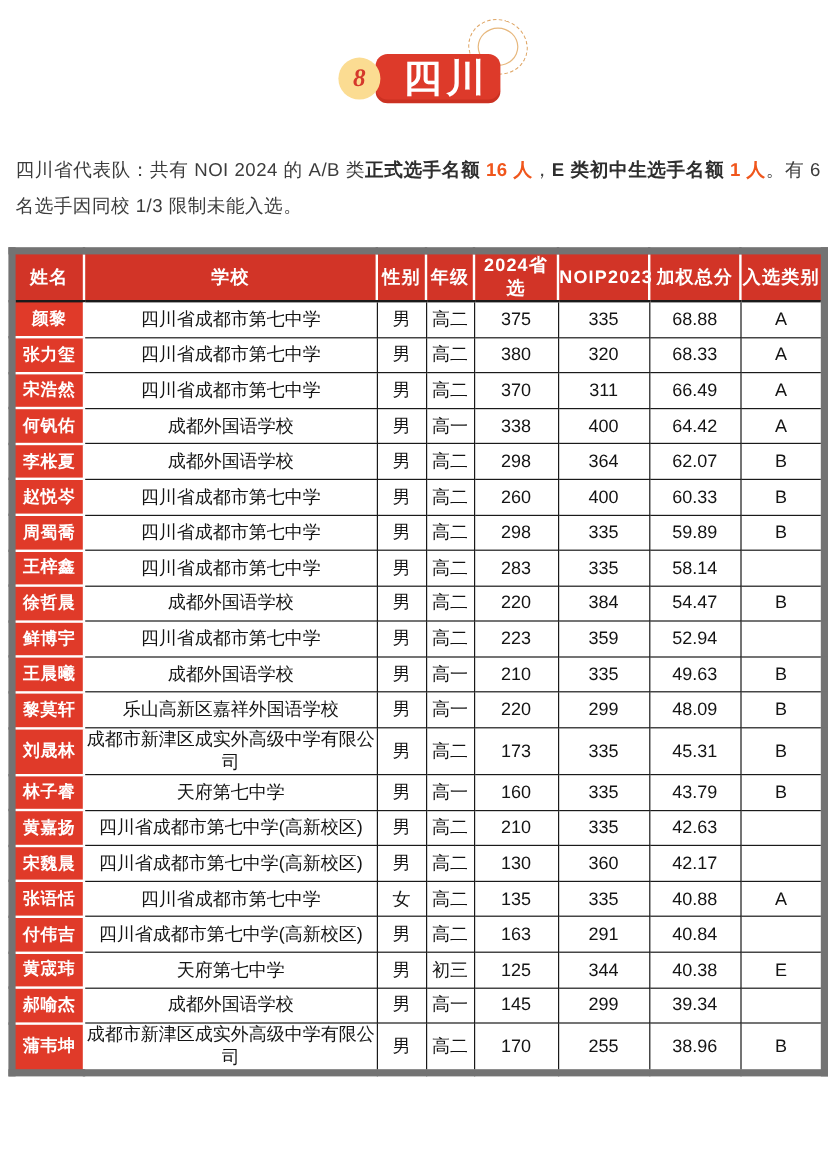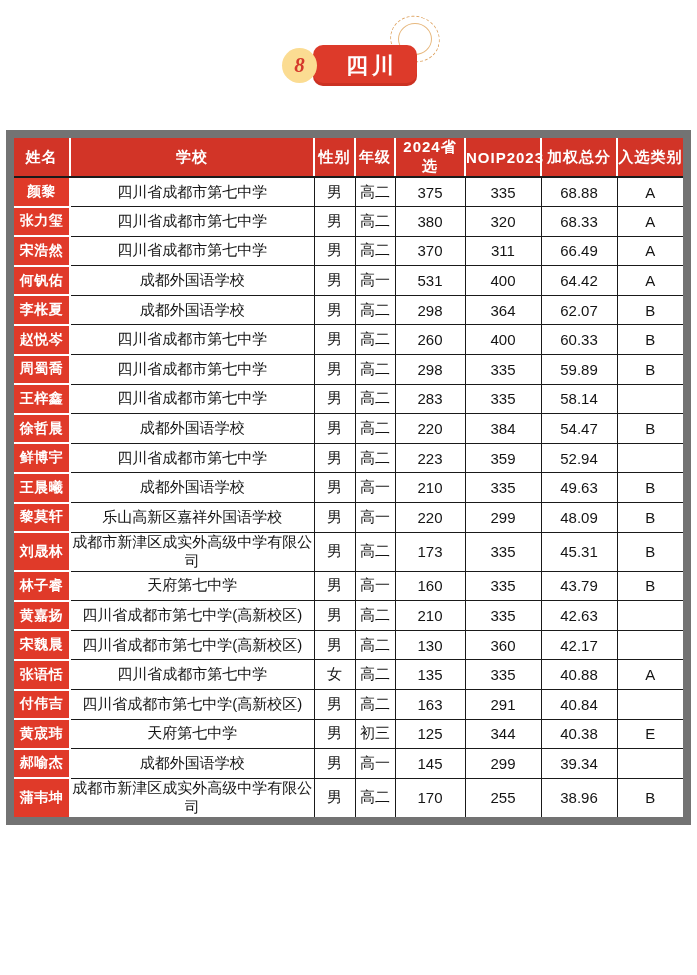"四川" .badge-title { font-size: 22px -> 32px }
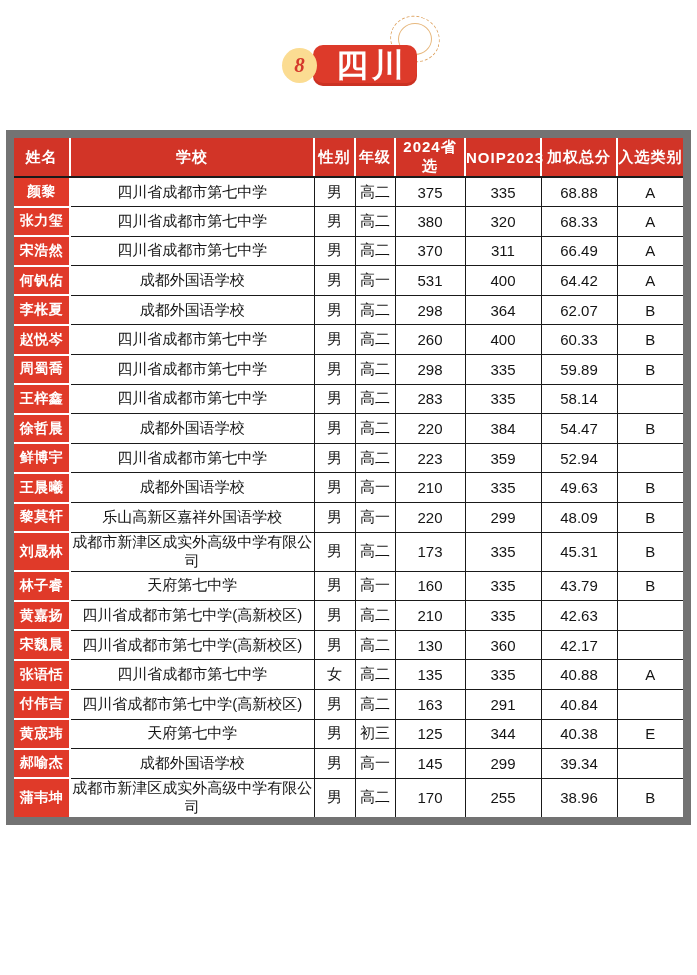"四川省代表队：共有 NOI 2024 的 A/B" p.intro { html: none -> <p><span>四川省代表队：共有 NOI 2024 的 A/B 类</span><span>正式选手名额 </span><span>16 人</span><span>，</span><span>E 类初中生选手名额 </span><span>1 人</span><span>。有 6 名选手因同校 1/3 限制未能入选。</span></p> }
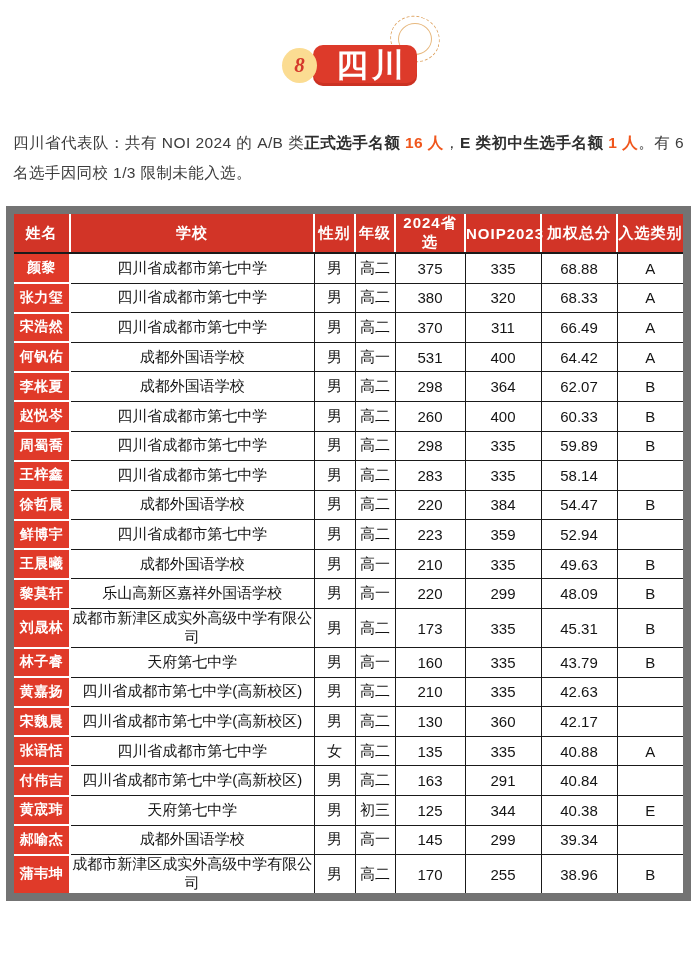"姓名" table.roster { border: 8px solid #737373 -> 6px solid #737373 }
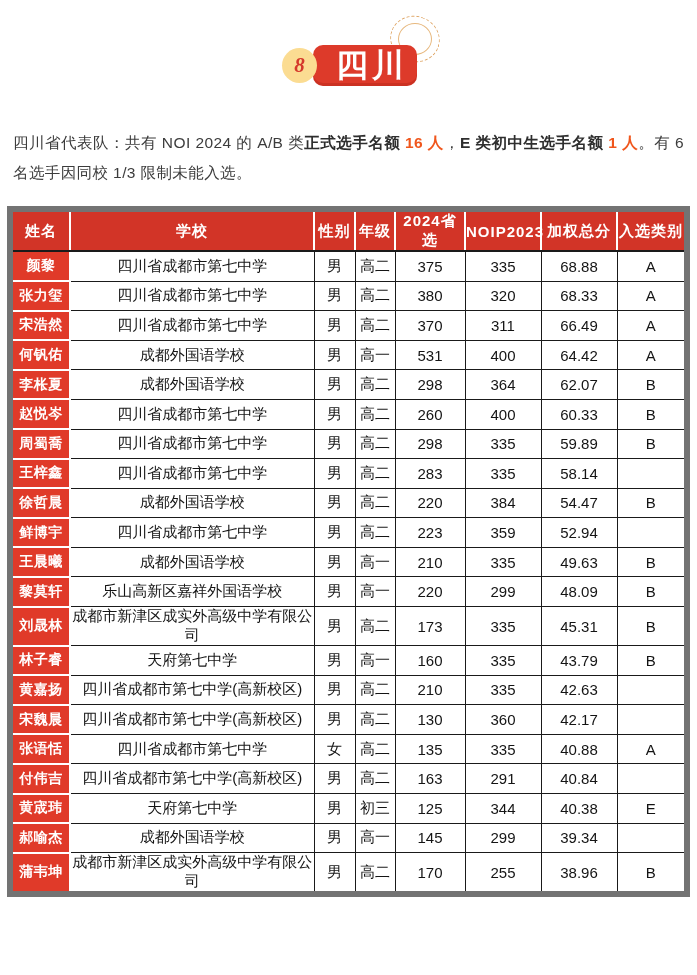"531" td { text: 531 -> 338 }
